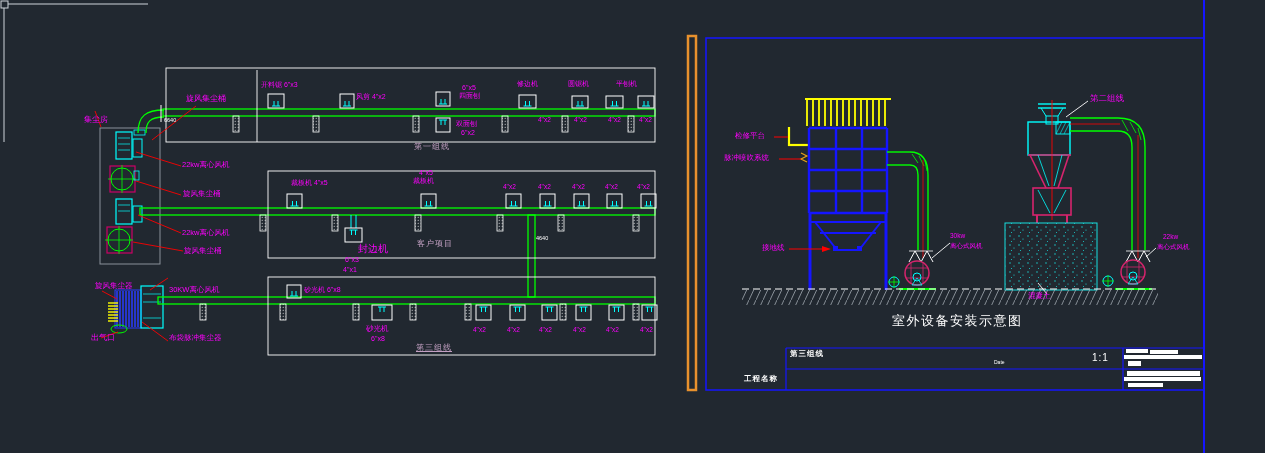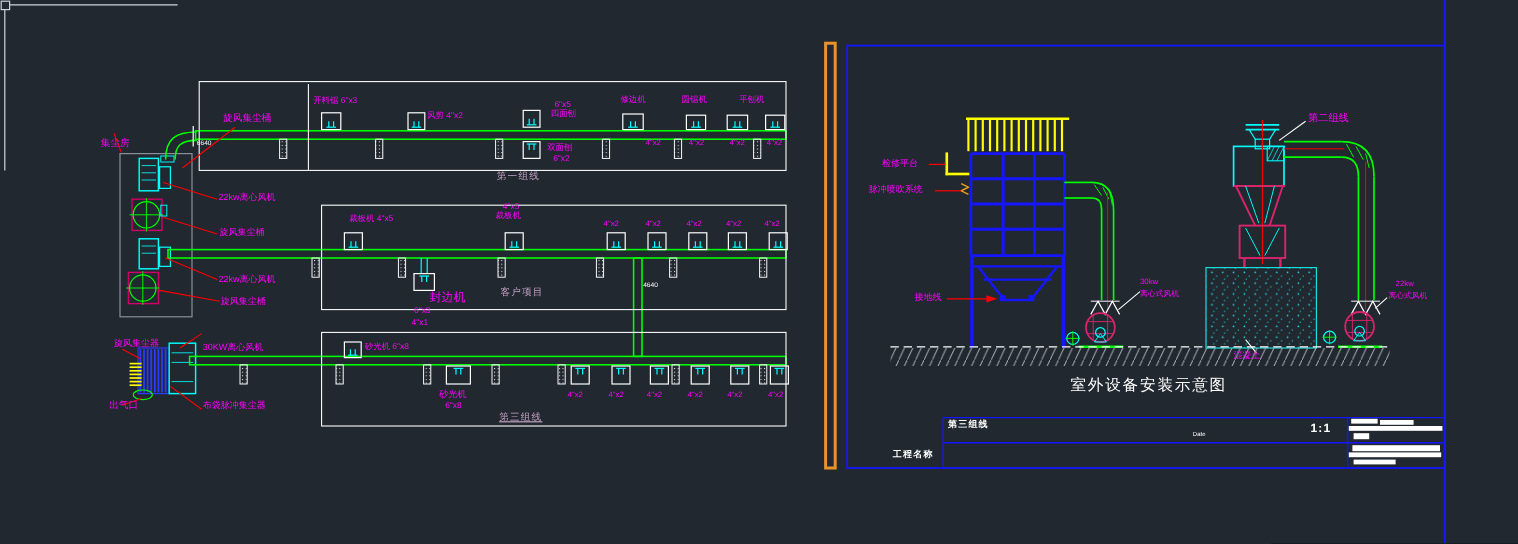"1:1" .lscale { font-weight: bold -> normal }
